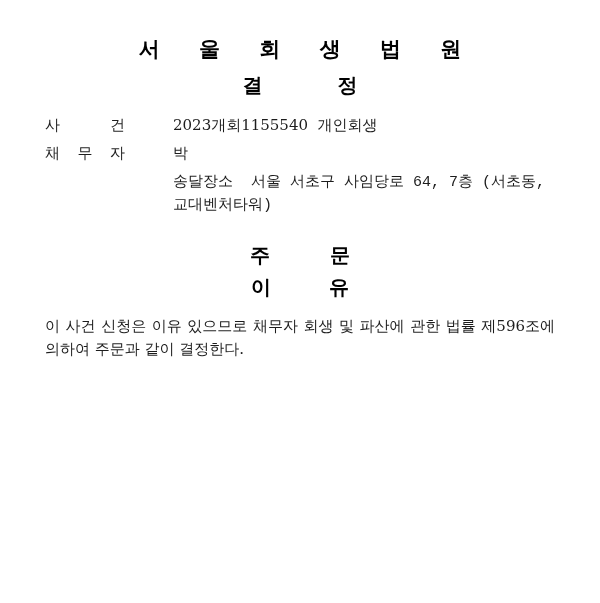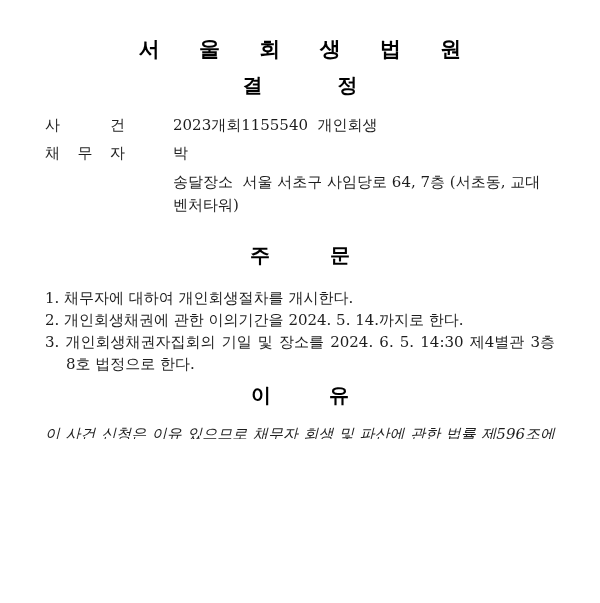"송달장소 서울 서초구 사임당로 64," .addr-line { font-family: none -> Liberation Mono, monospace }
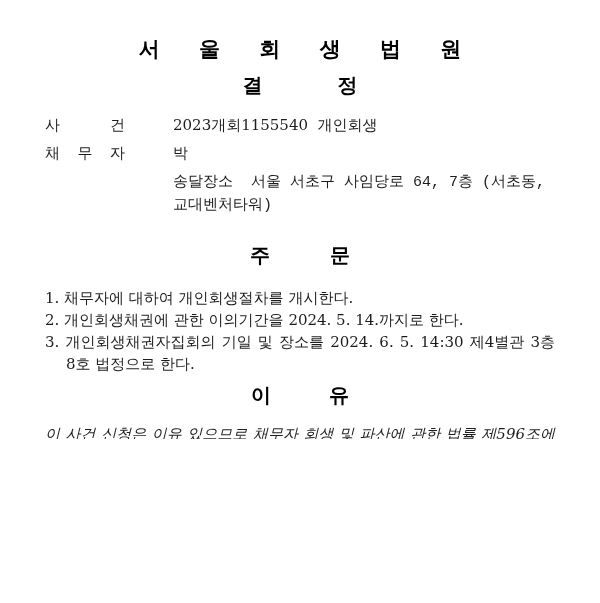"1. 채무자에 대하여 개인회생절차를 개시한다." div.order-list { html: <div> <div>1. 채무자에 대하여 개인회생절차를 개시한다.</div> <div>2. 개인회생채권에 관한 이의기간을 2024. 5. 14.까지로 한다.</div> <div>3. 개인회생채권자집회의 기일 및 장소를 2024. 6. 5. 14:30 제4별관 3층 8호 법정으로 한다.</div> </div> -> none }
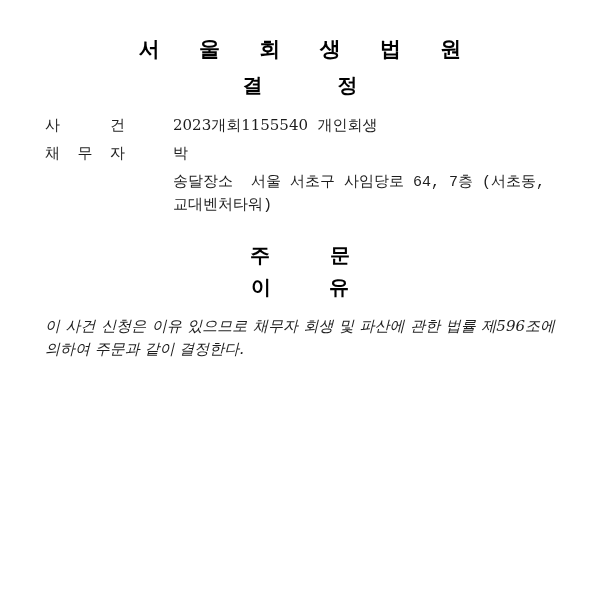"이 사건 신청은 이유 있으므로" .reason-body { font-style: italic -> none }
